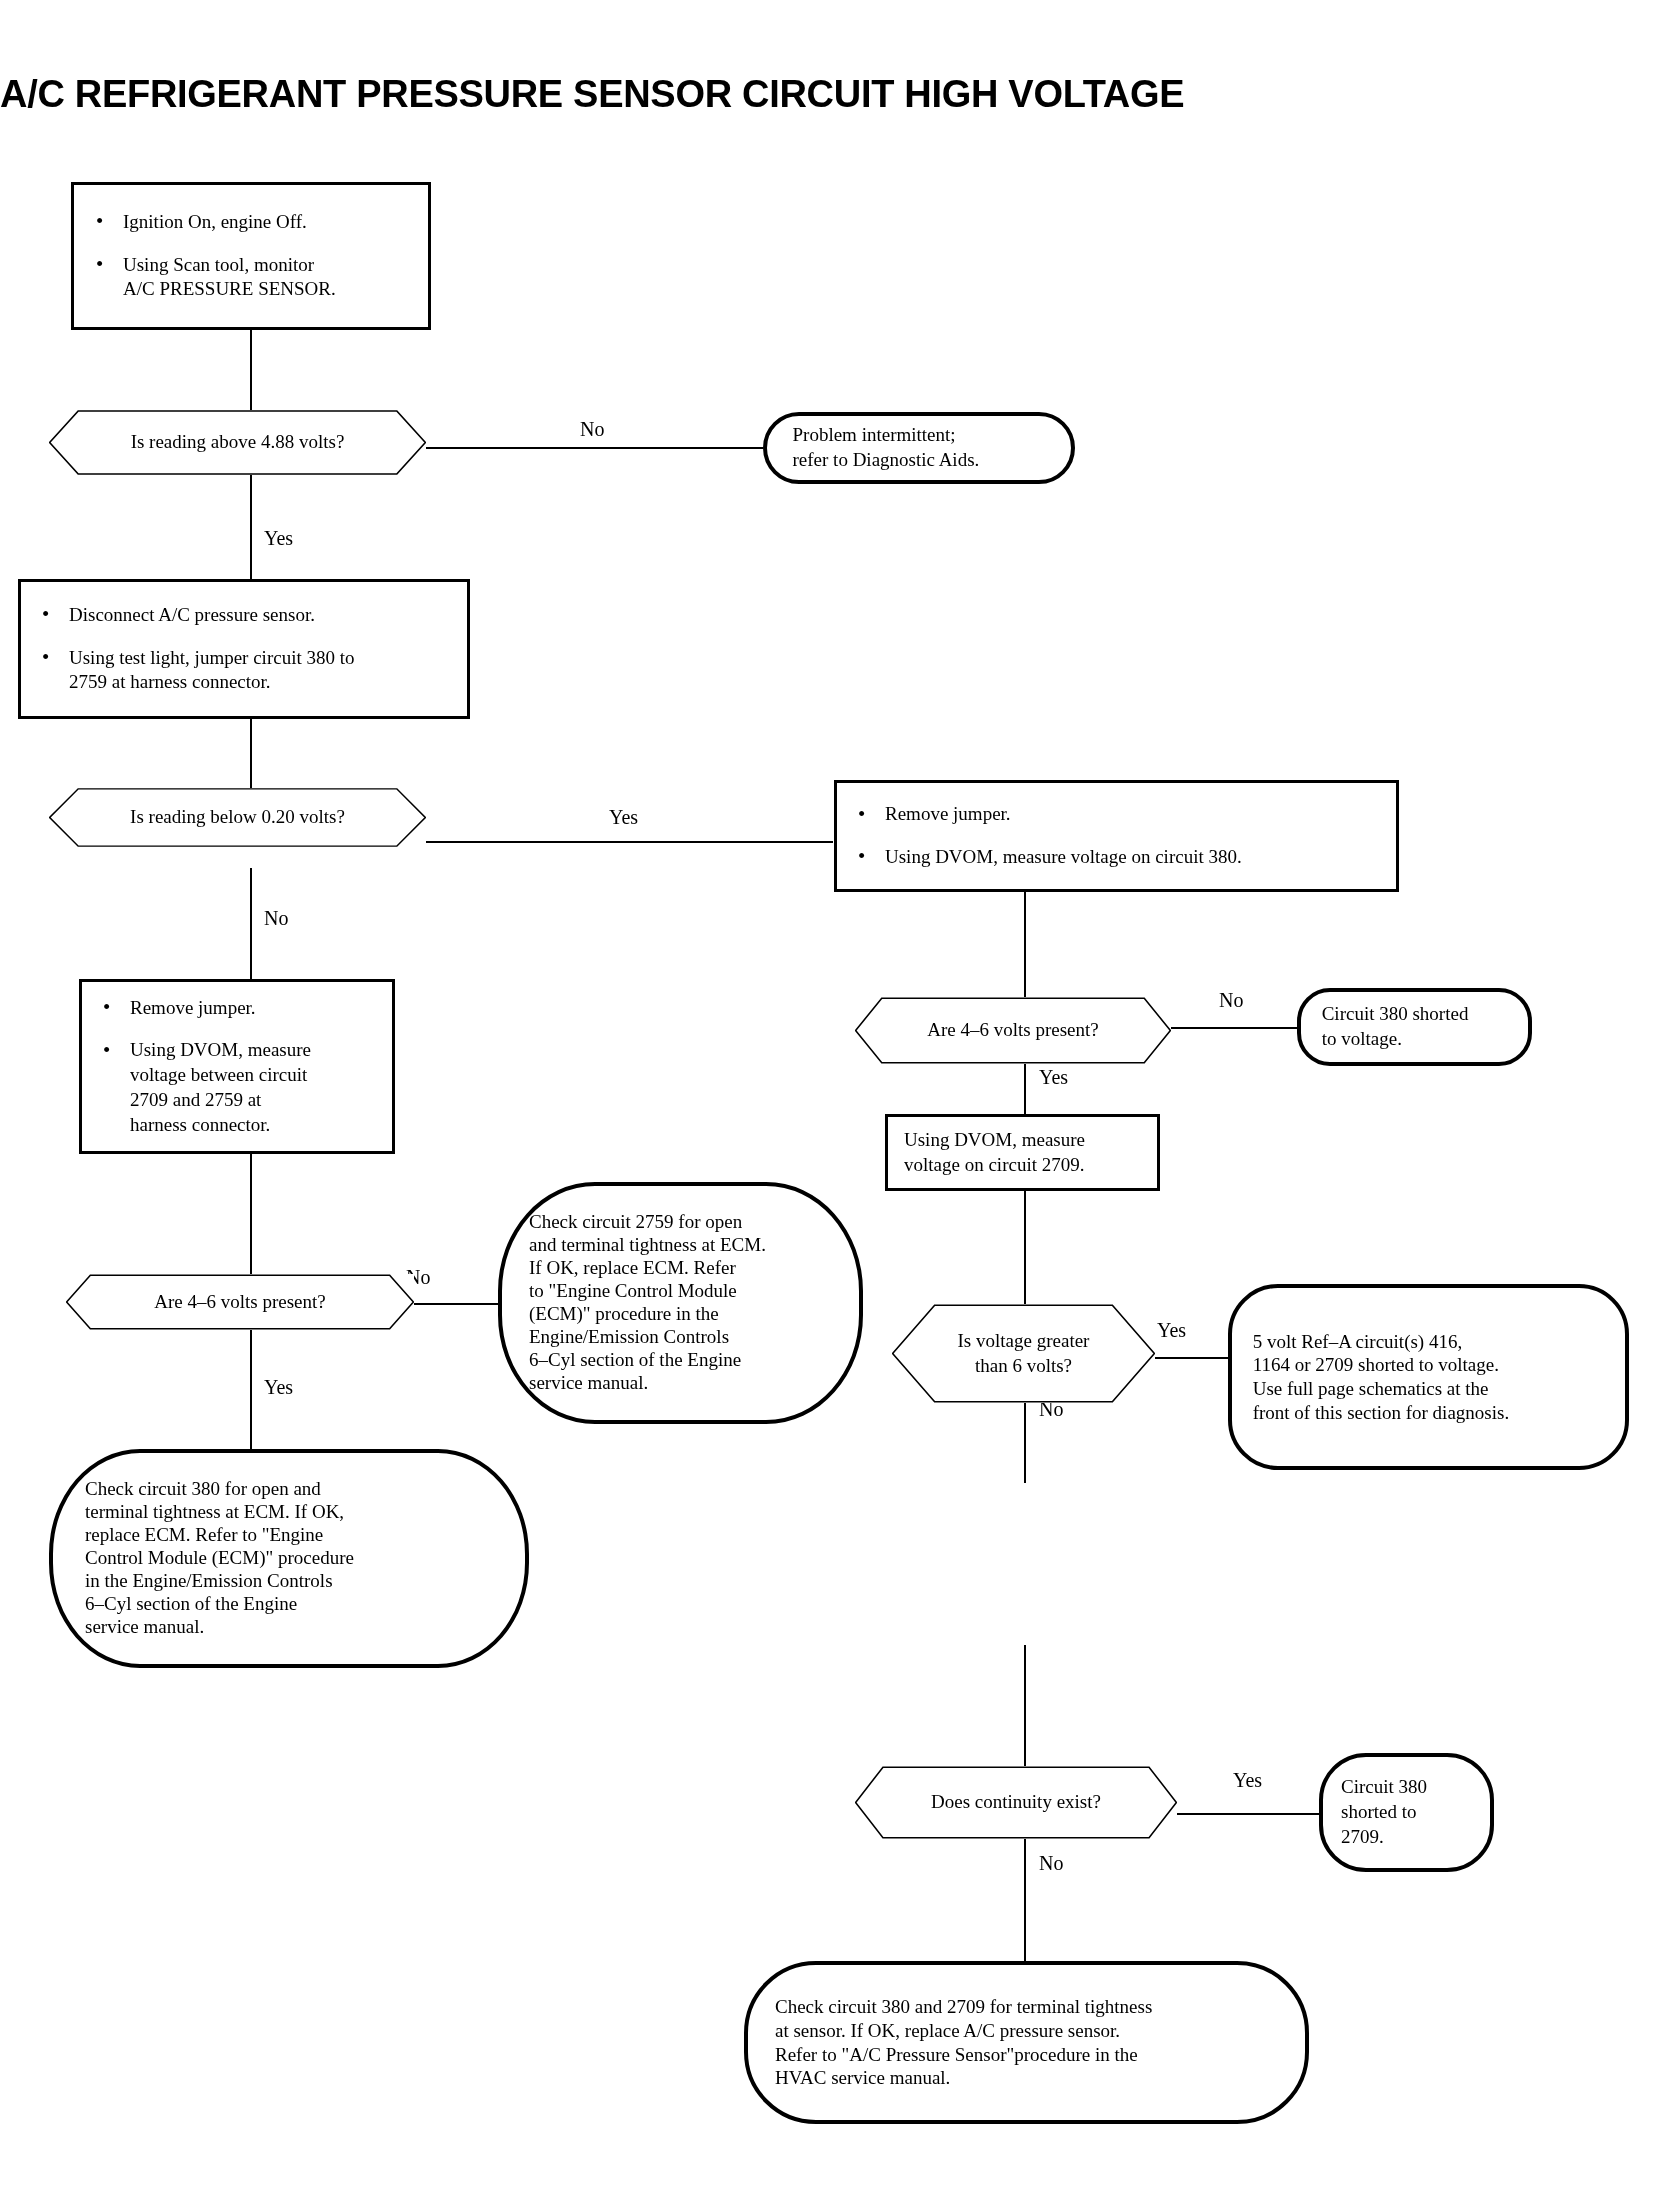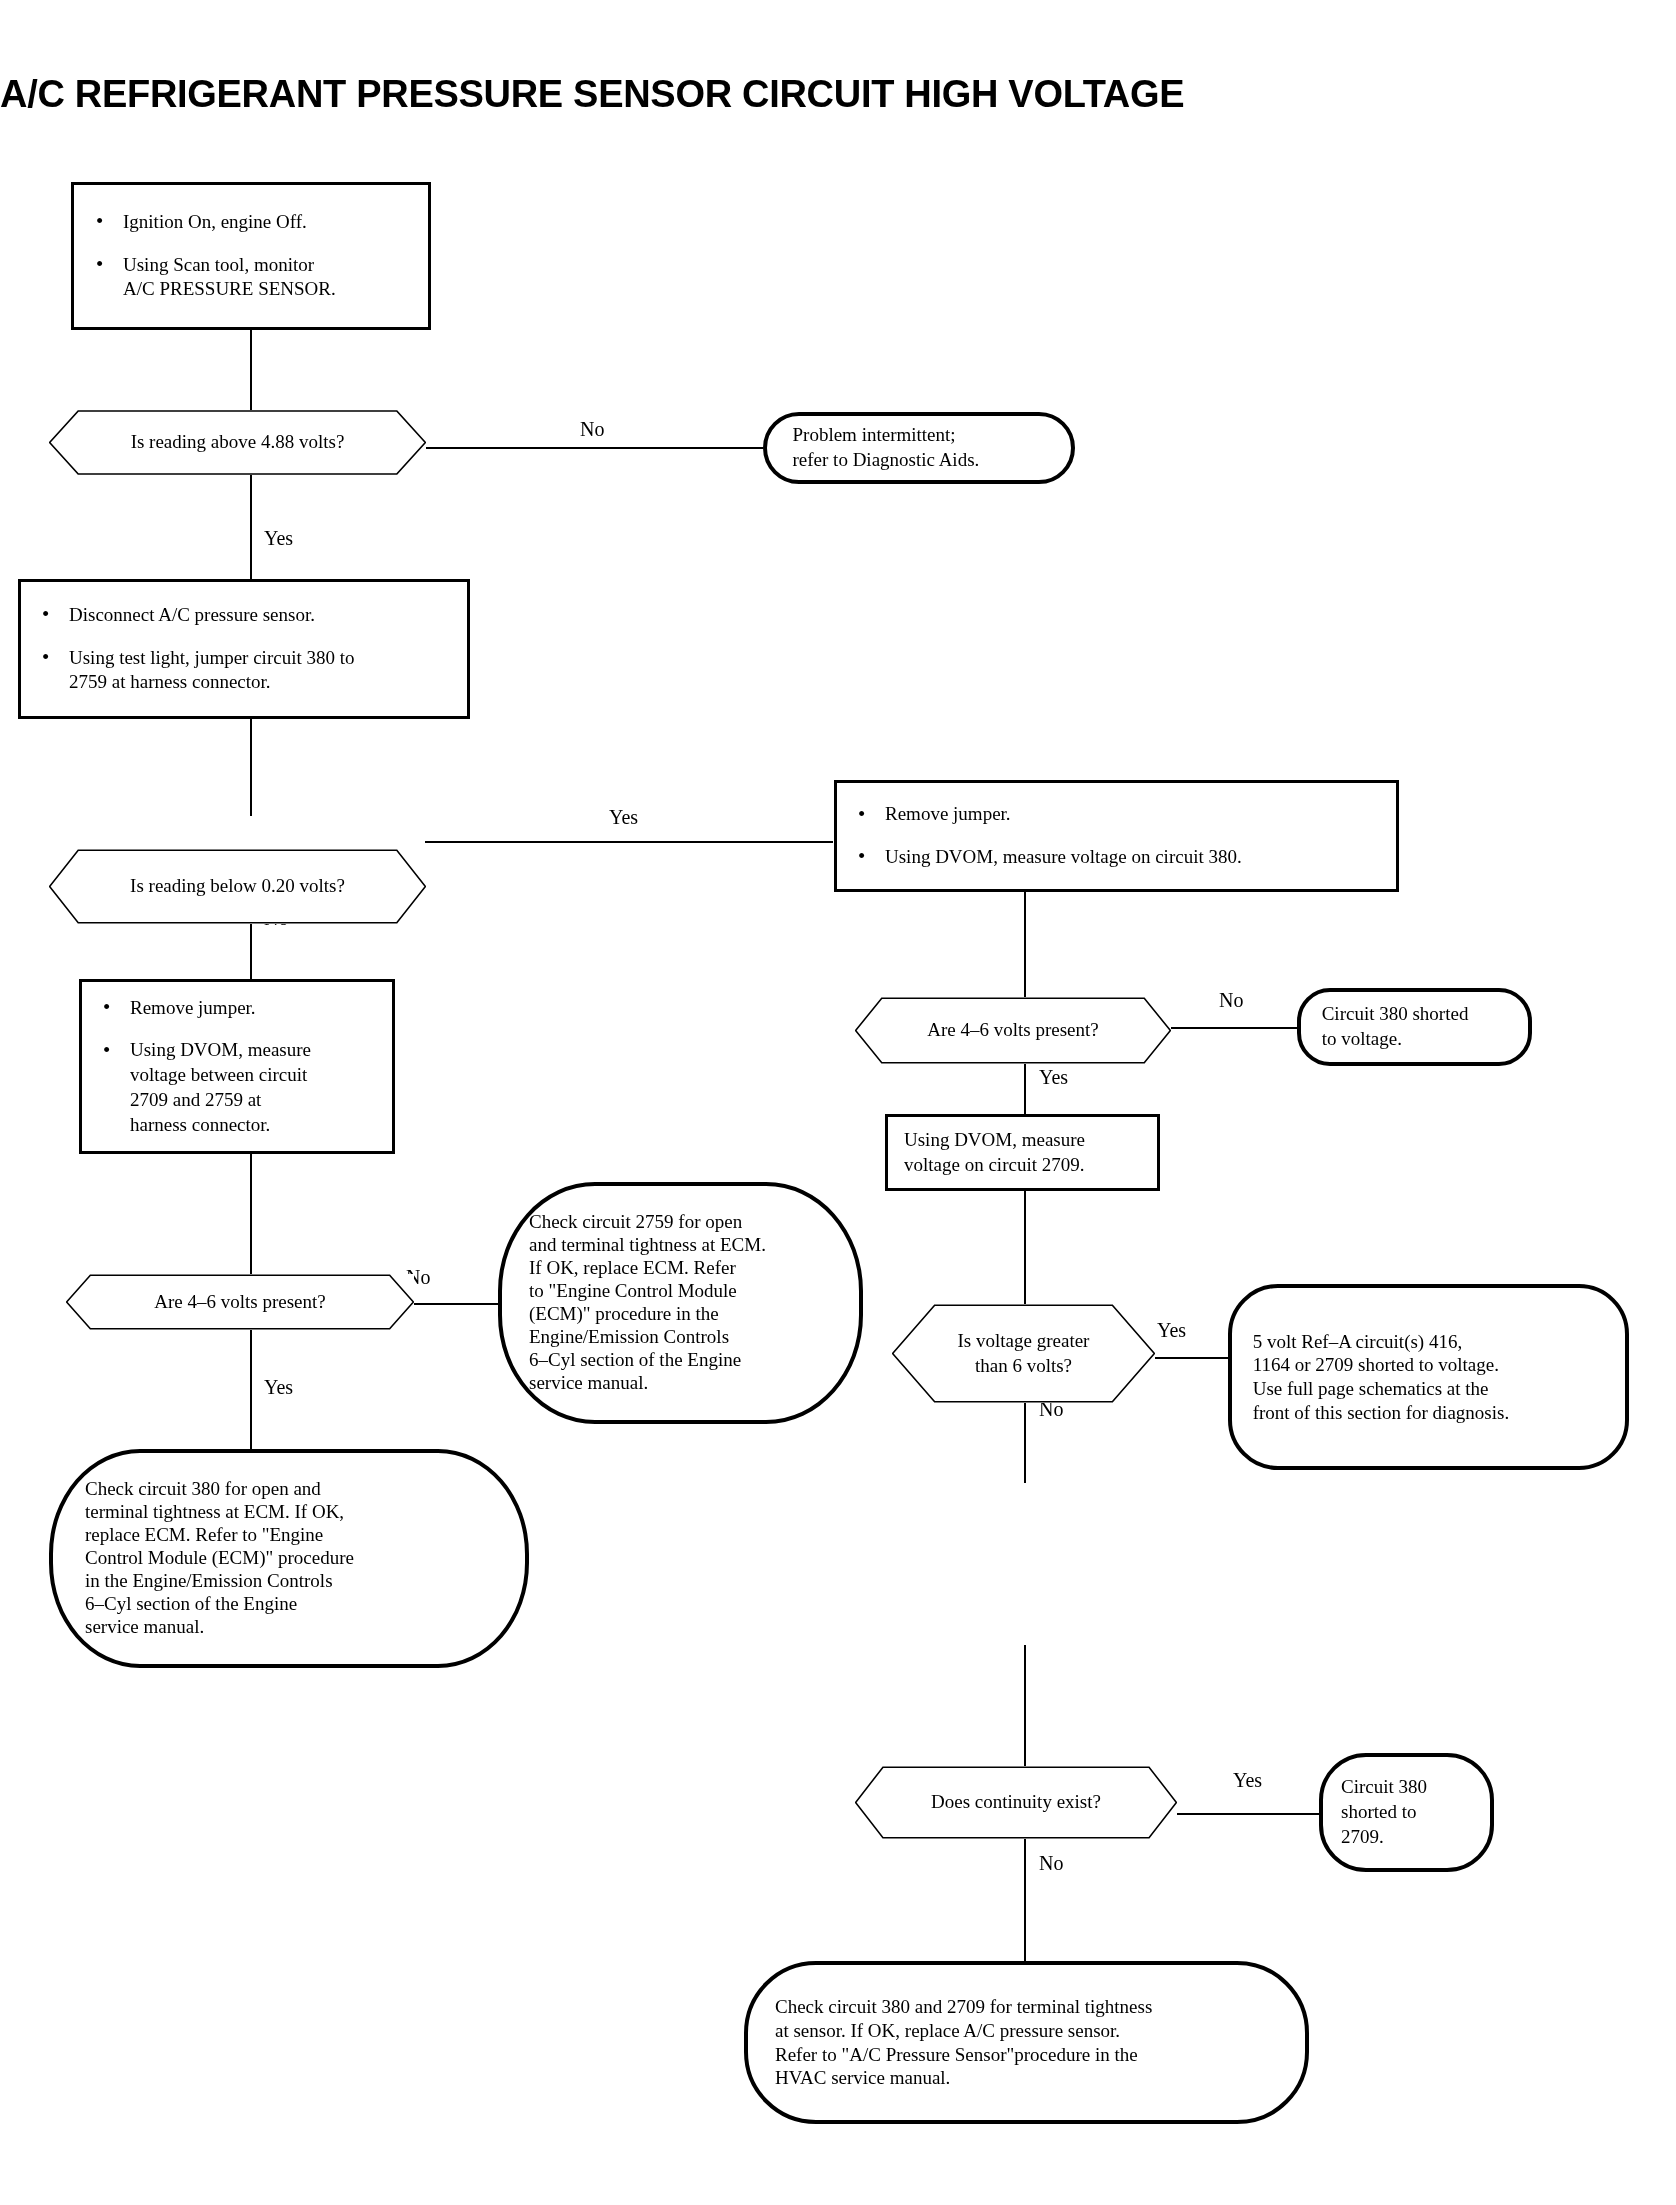"Is reading below 0.20 volts?" div.node { height: 75px -> 59px; top: 849px -> 788px }
